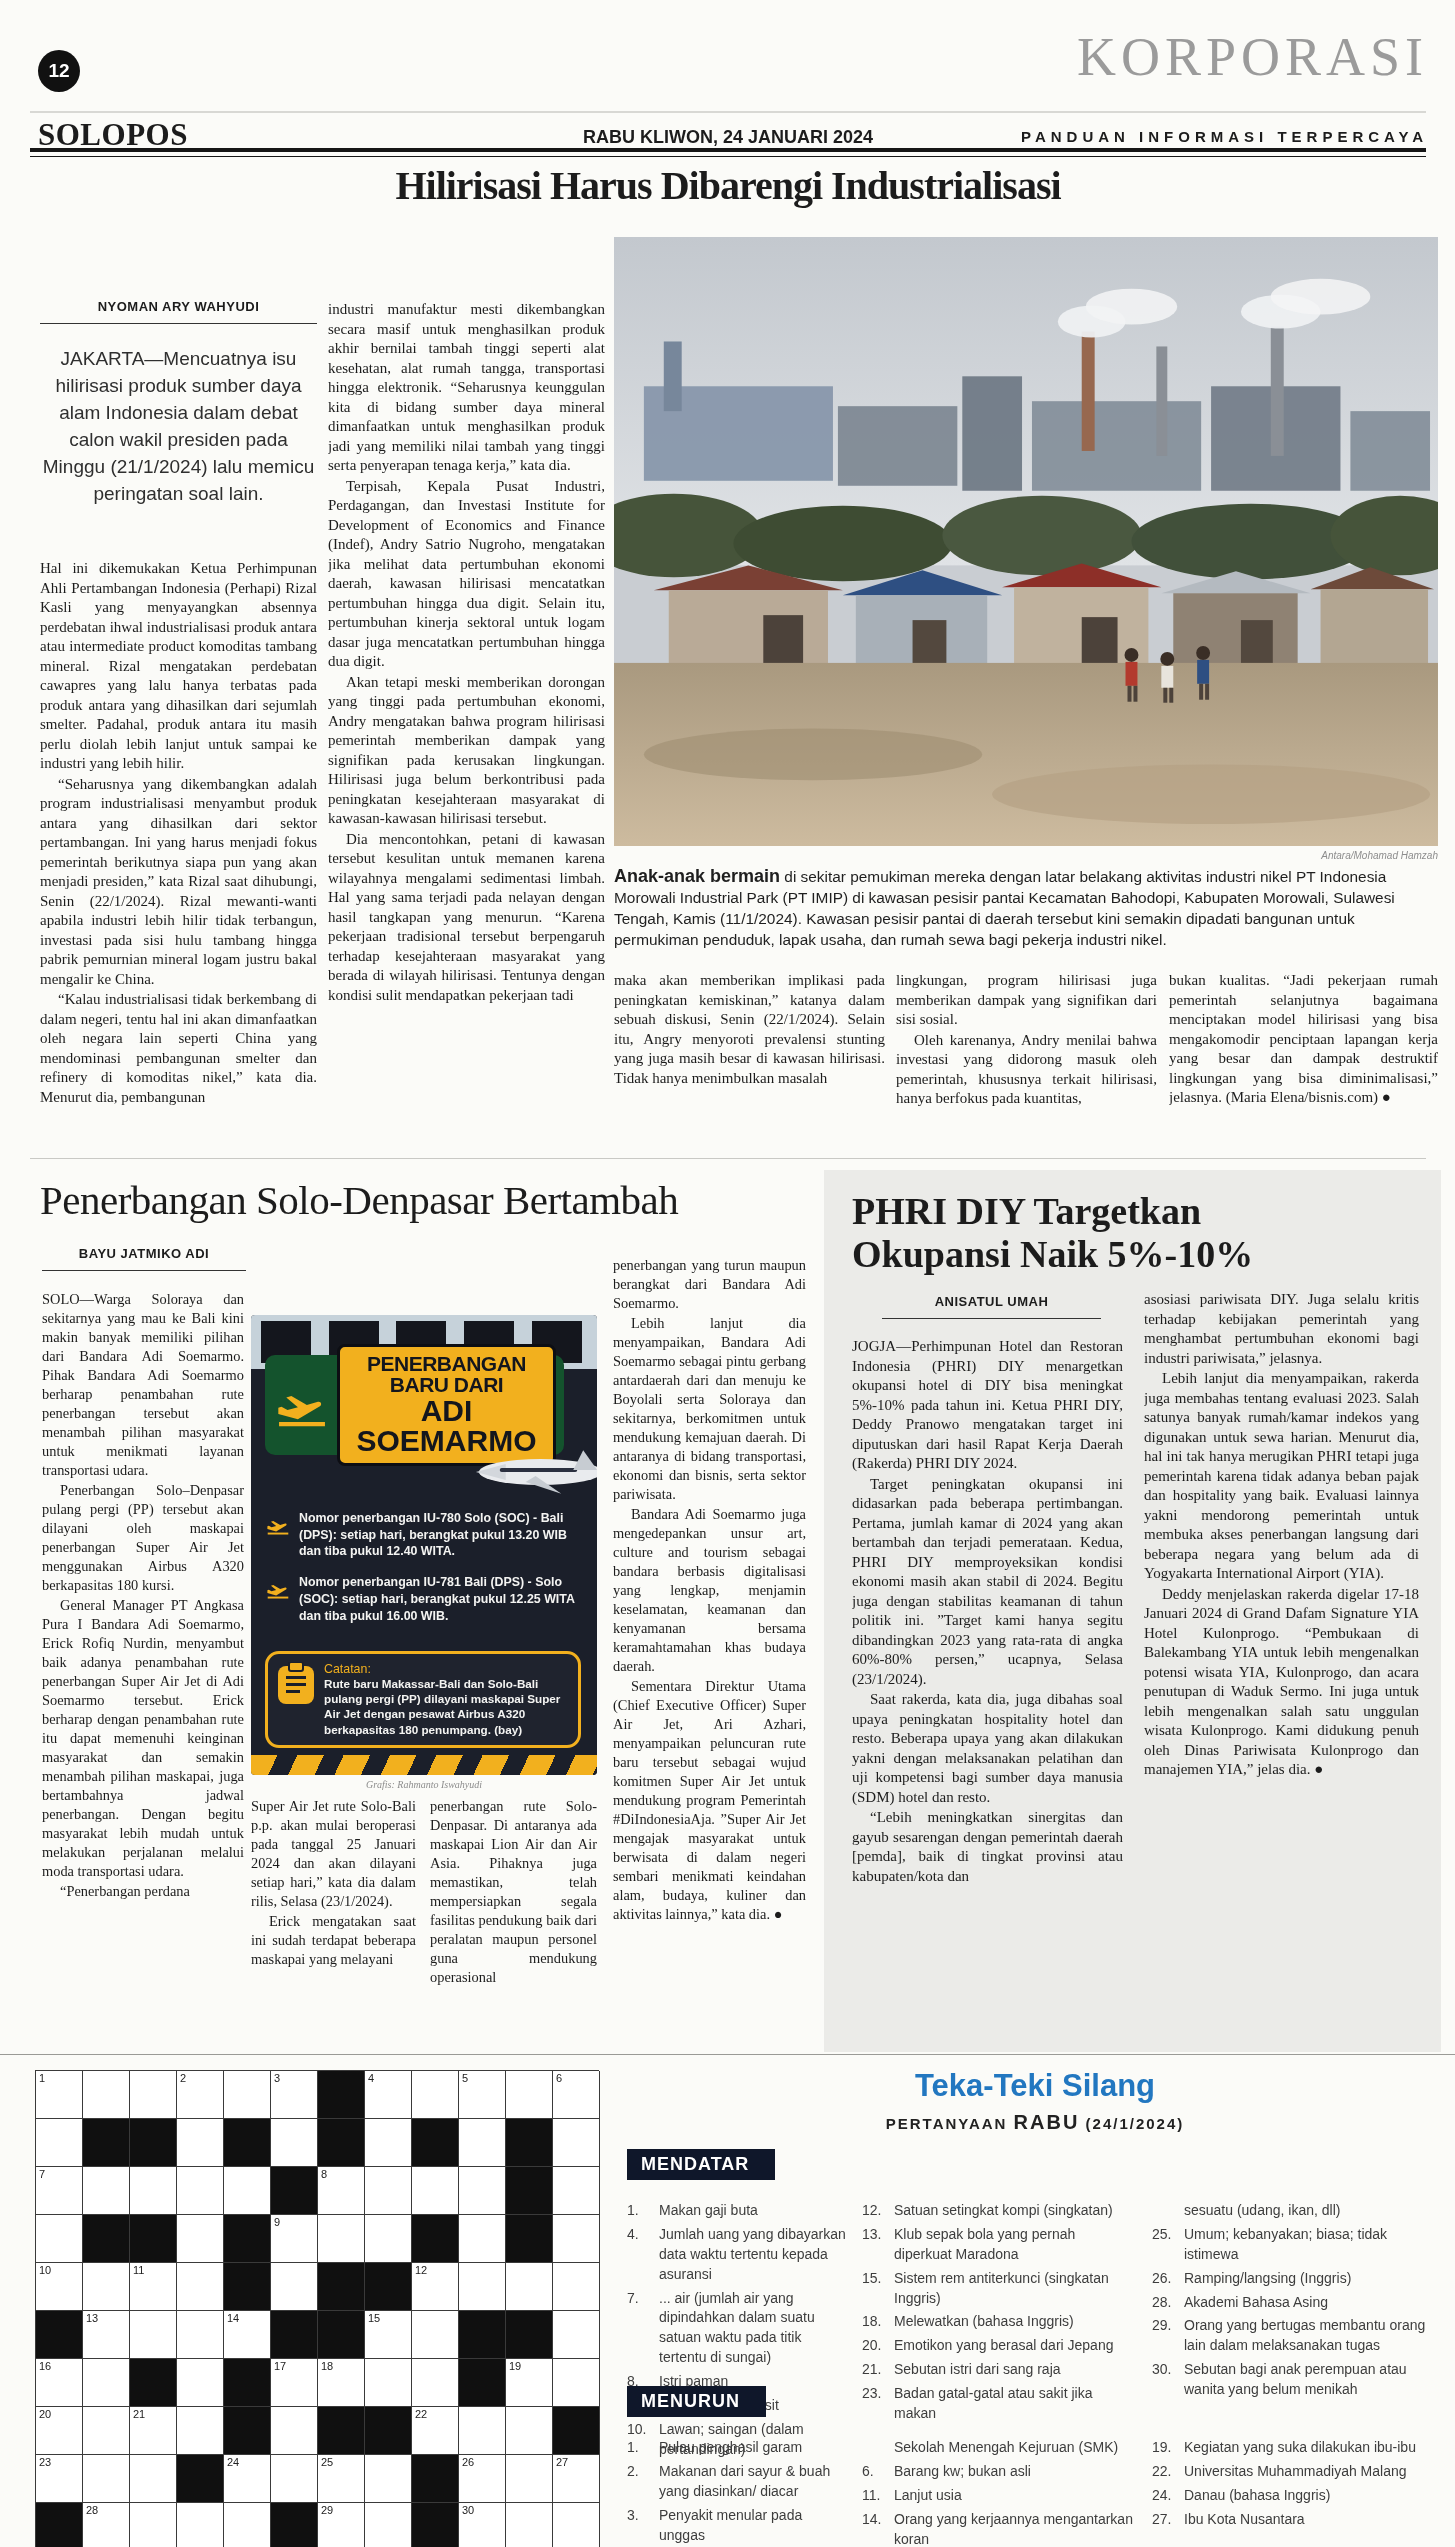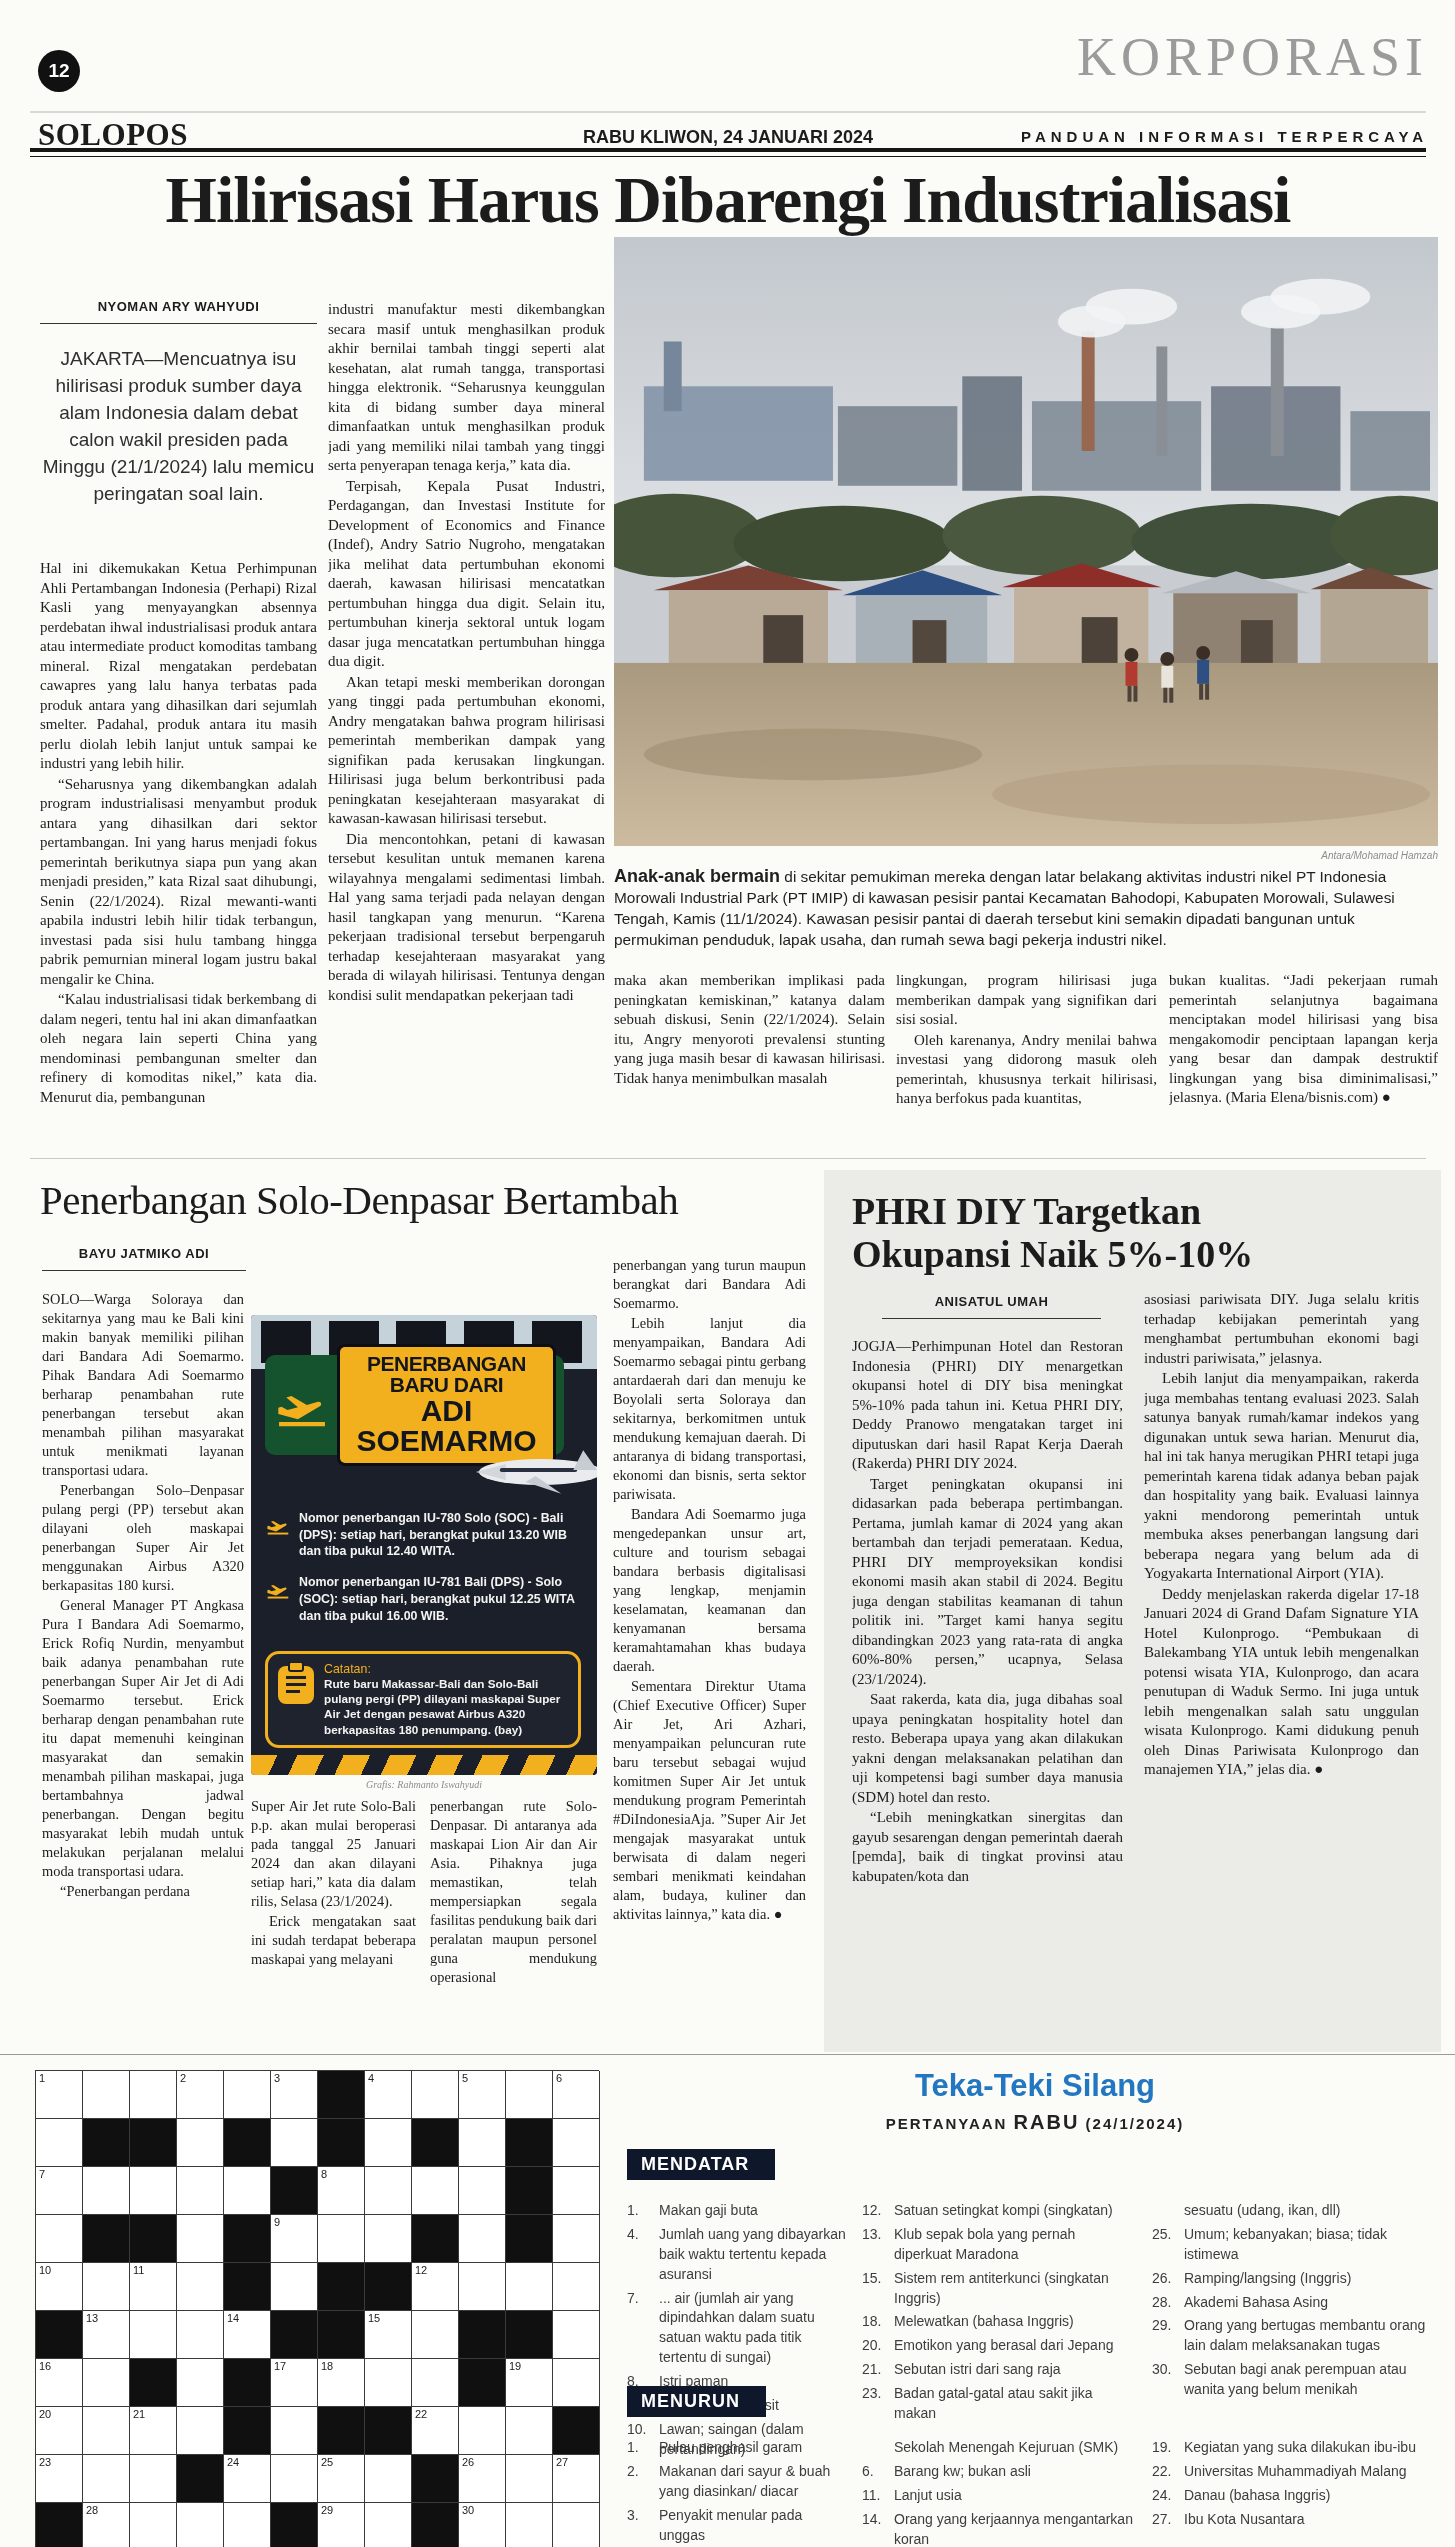"Hilirisasi Harus Dibarengi" .headline { font-size: 66px -> 40px }
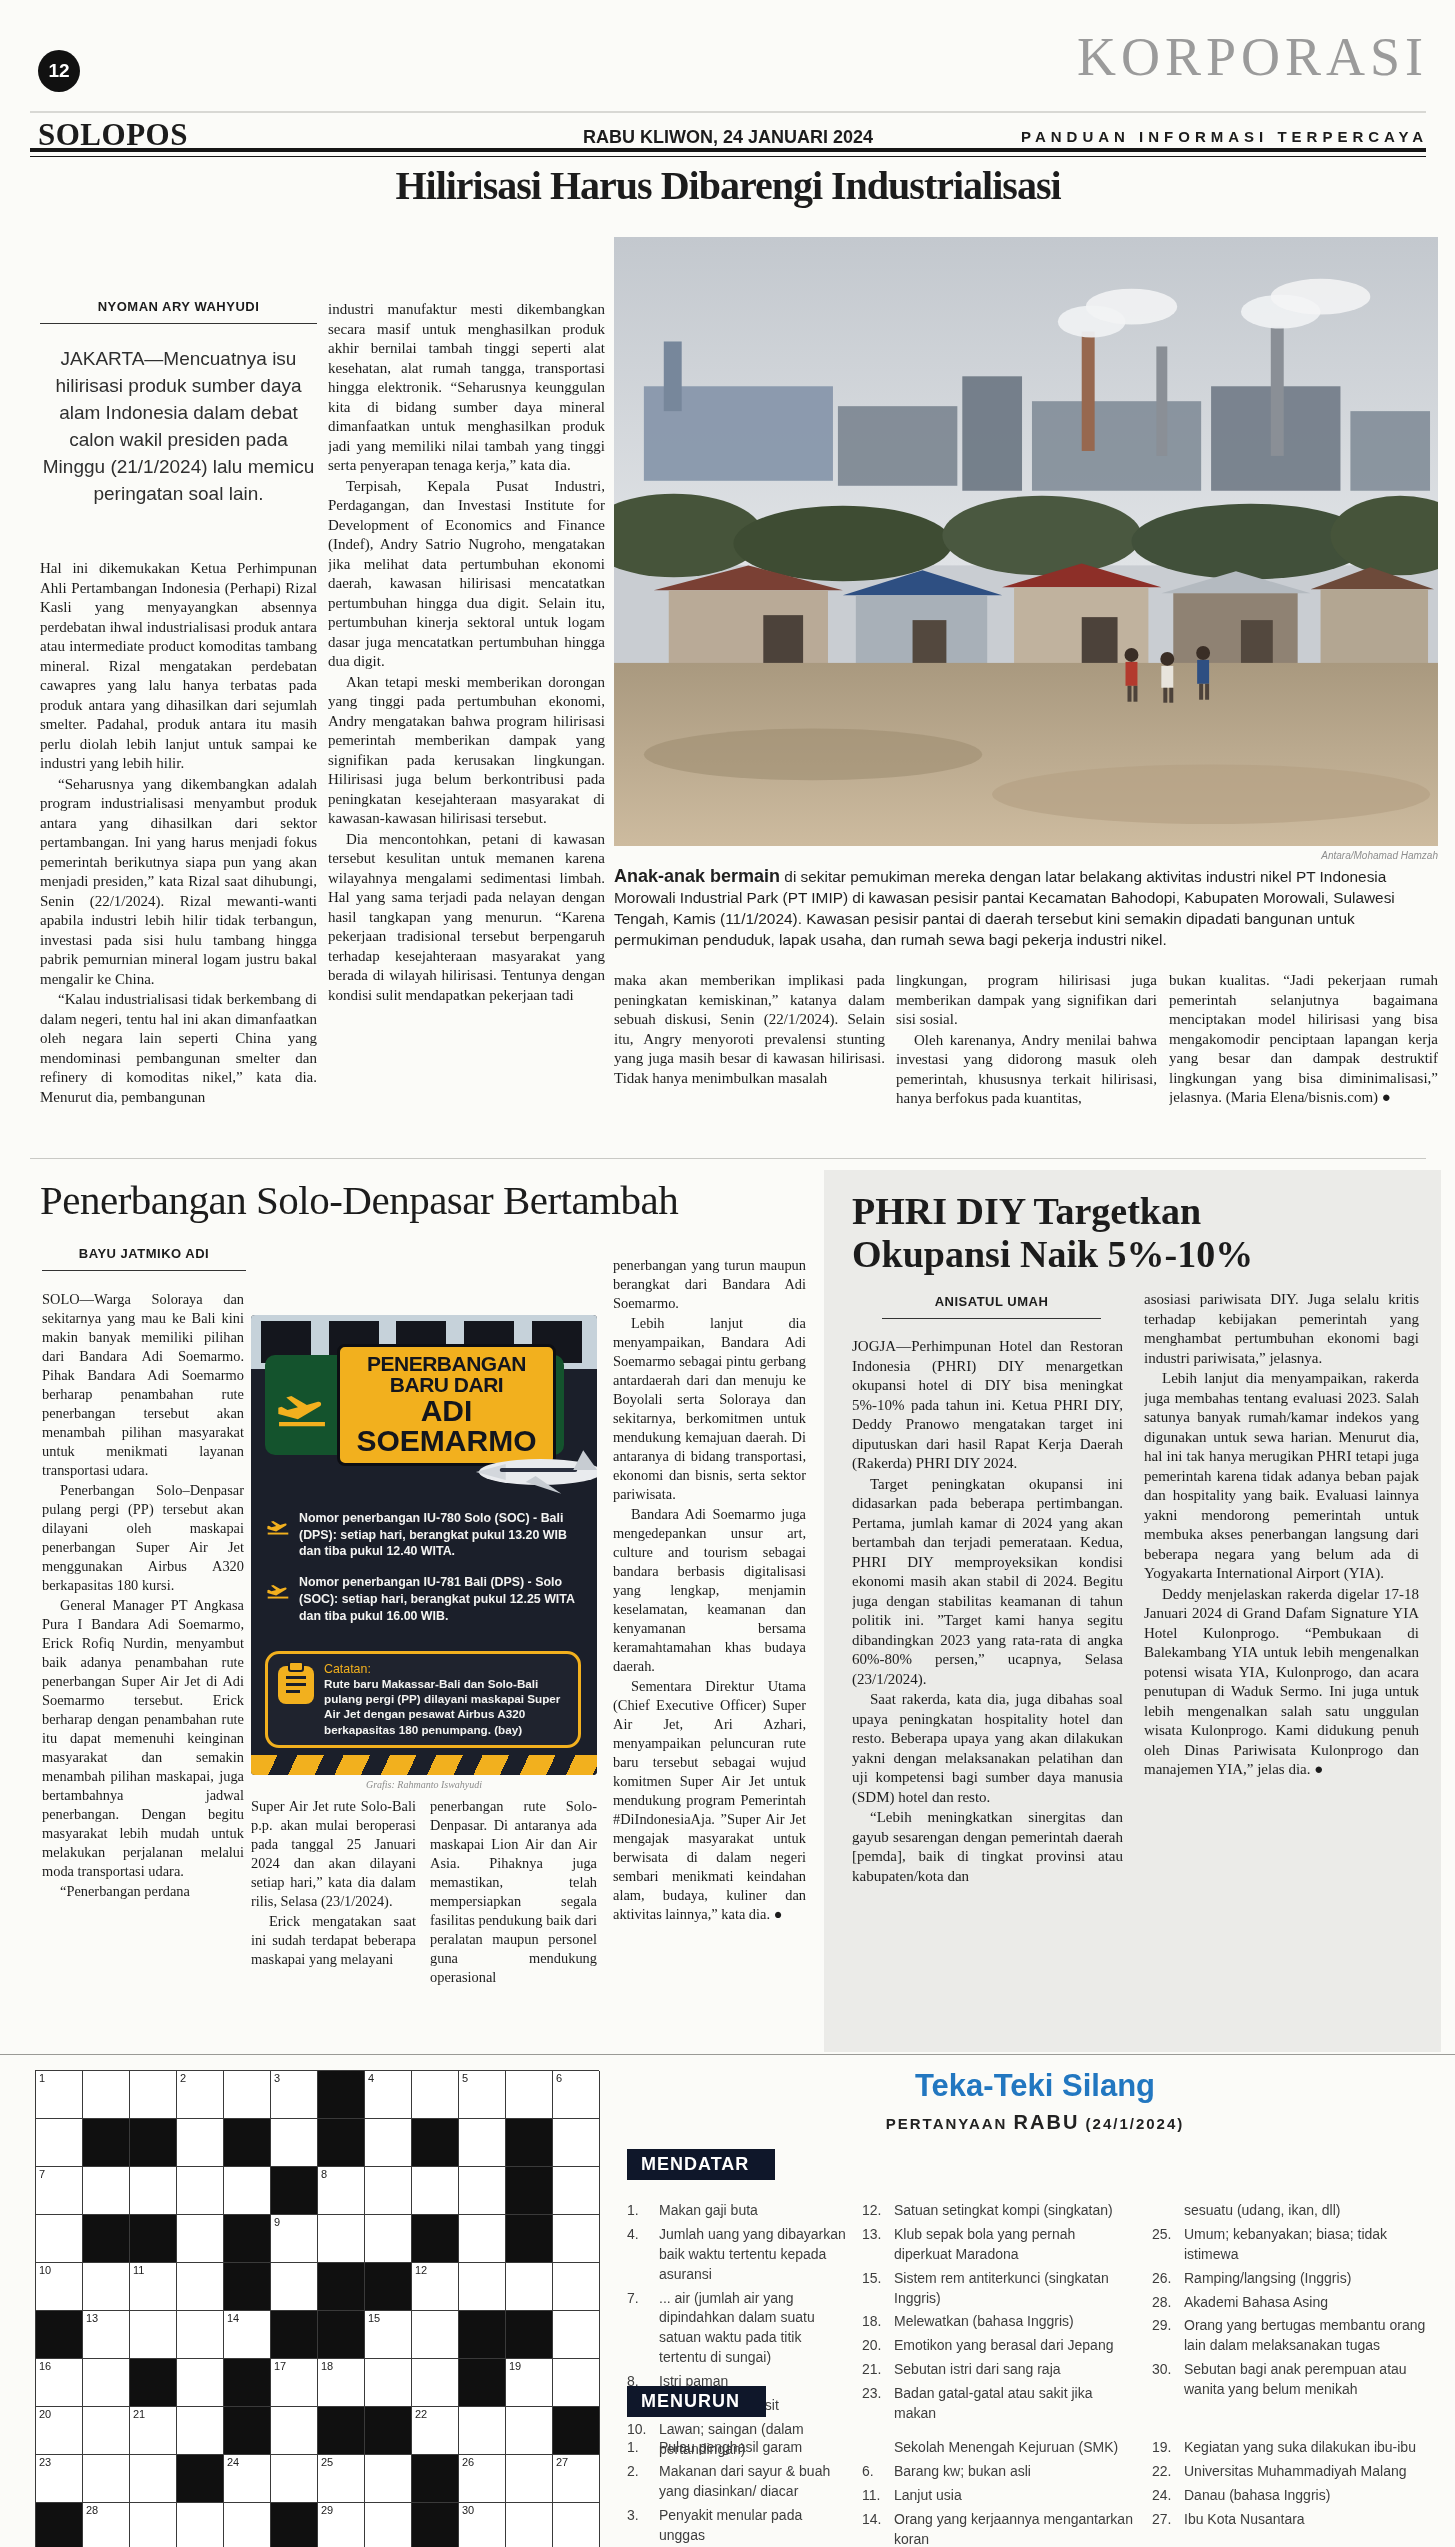"Jumlah uang yang dibayarkan baik" span.clue-text { text: baik -> data }
